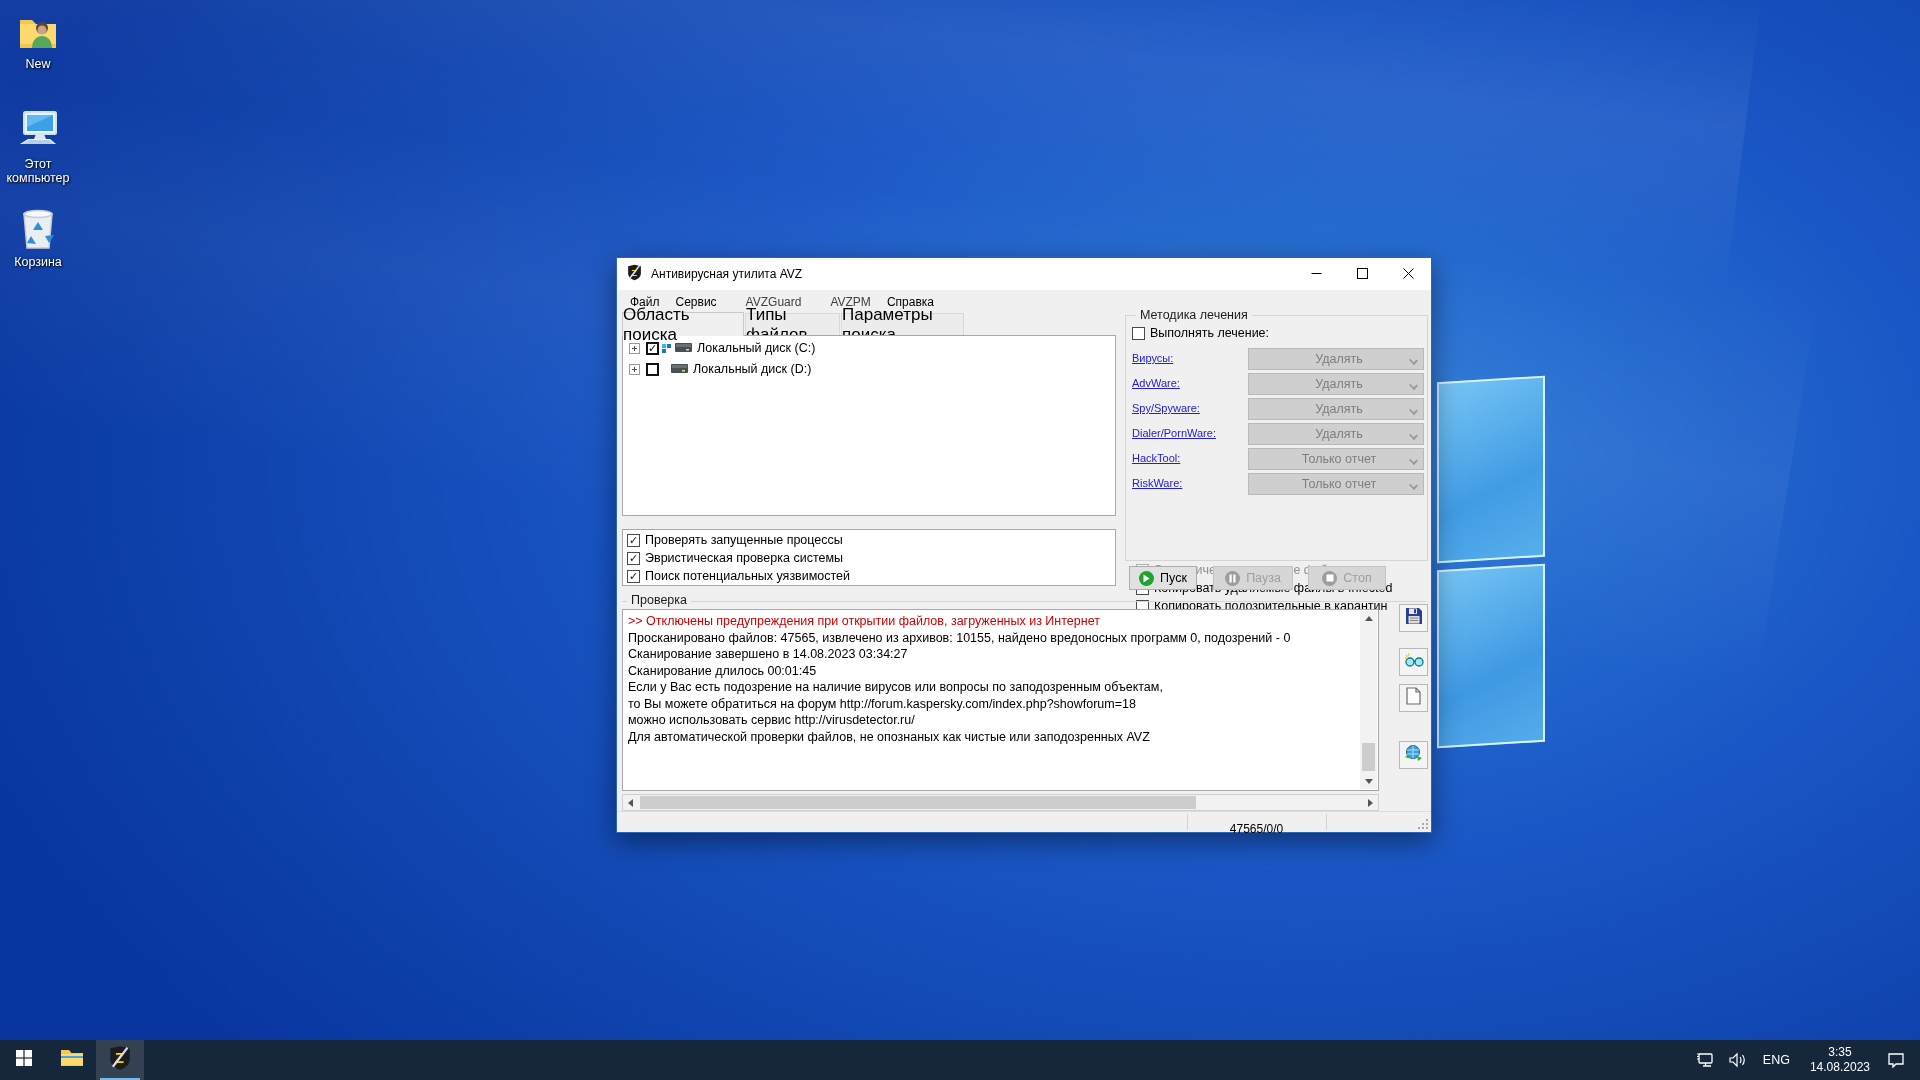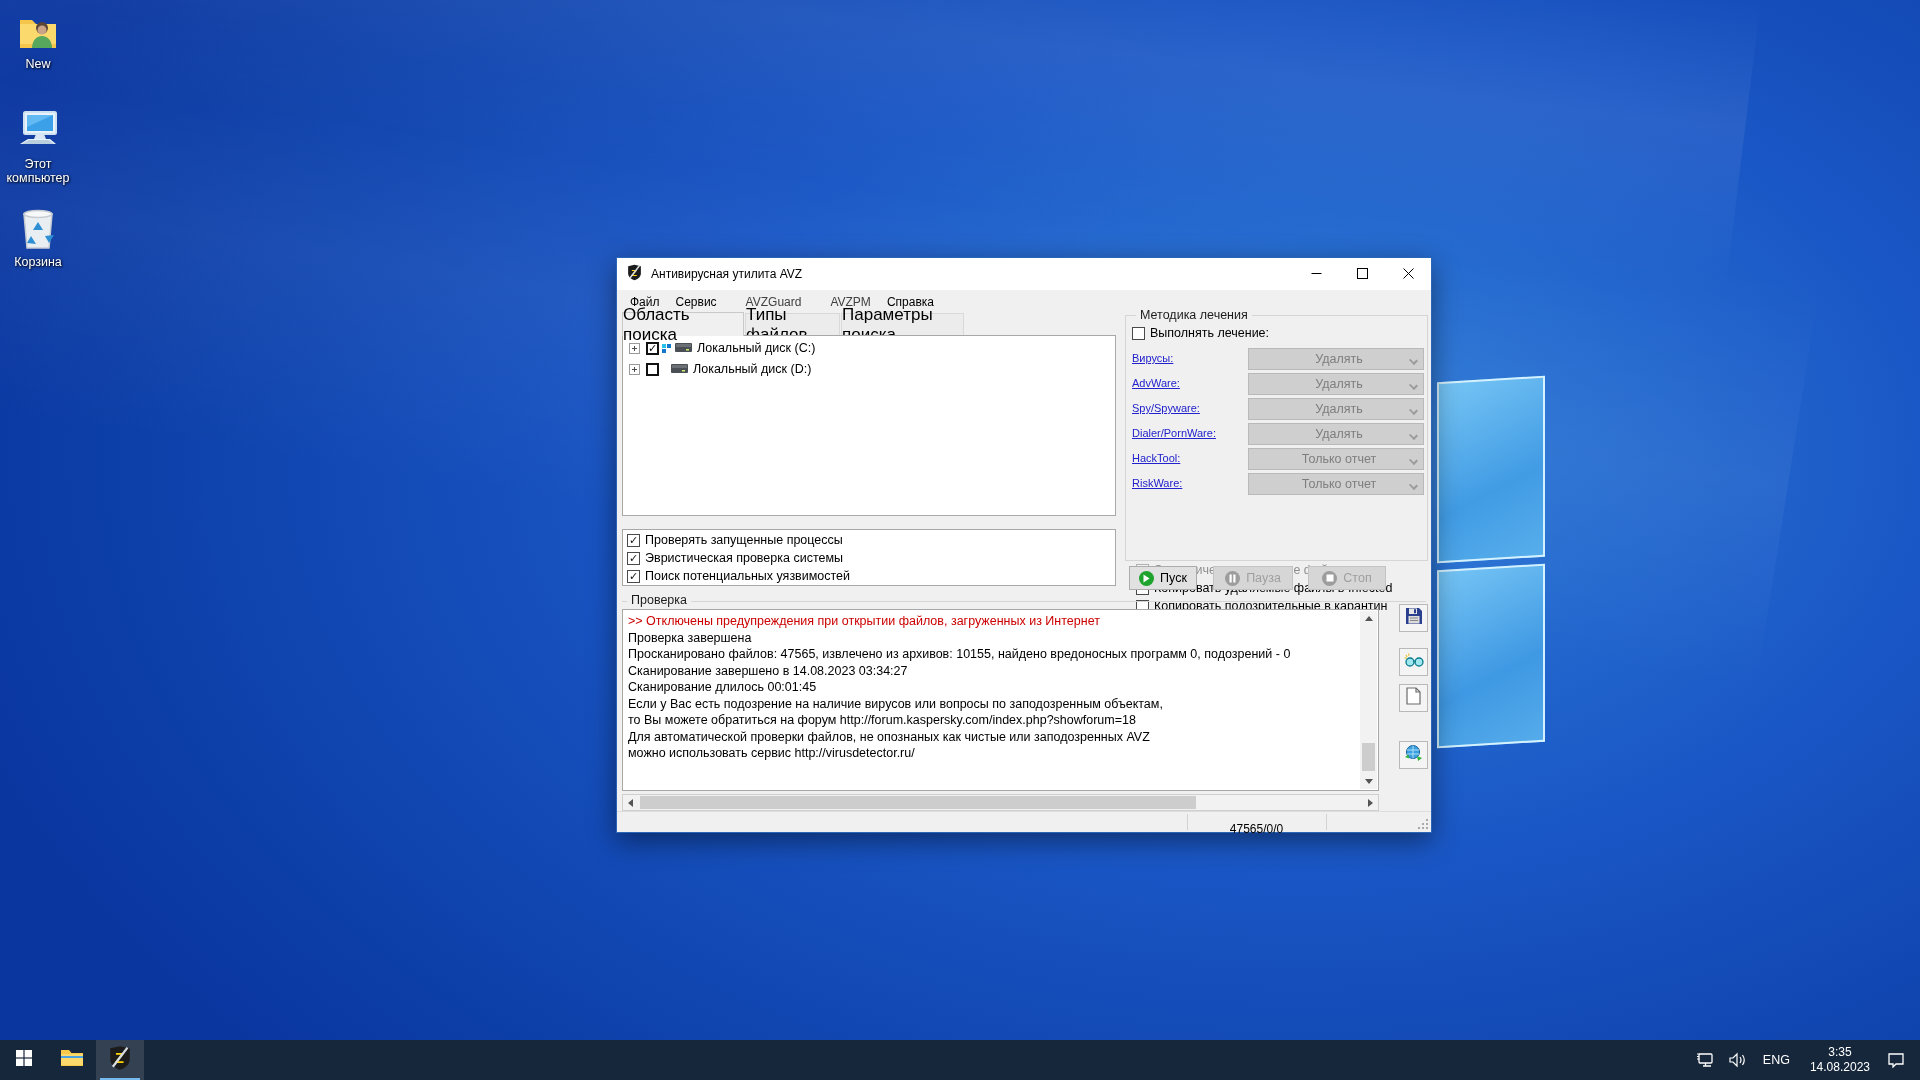"Проверка завершена" div.log-line { html: <div>Проверка завершена</div> -> none }
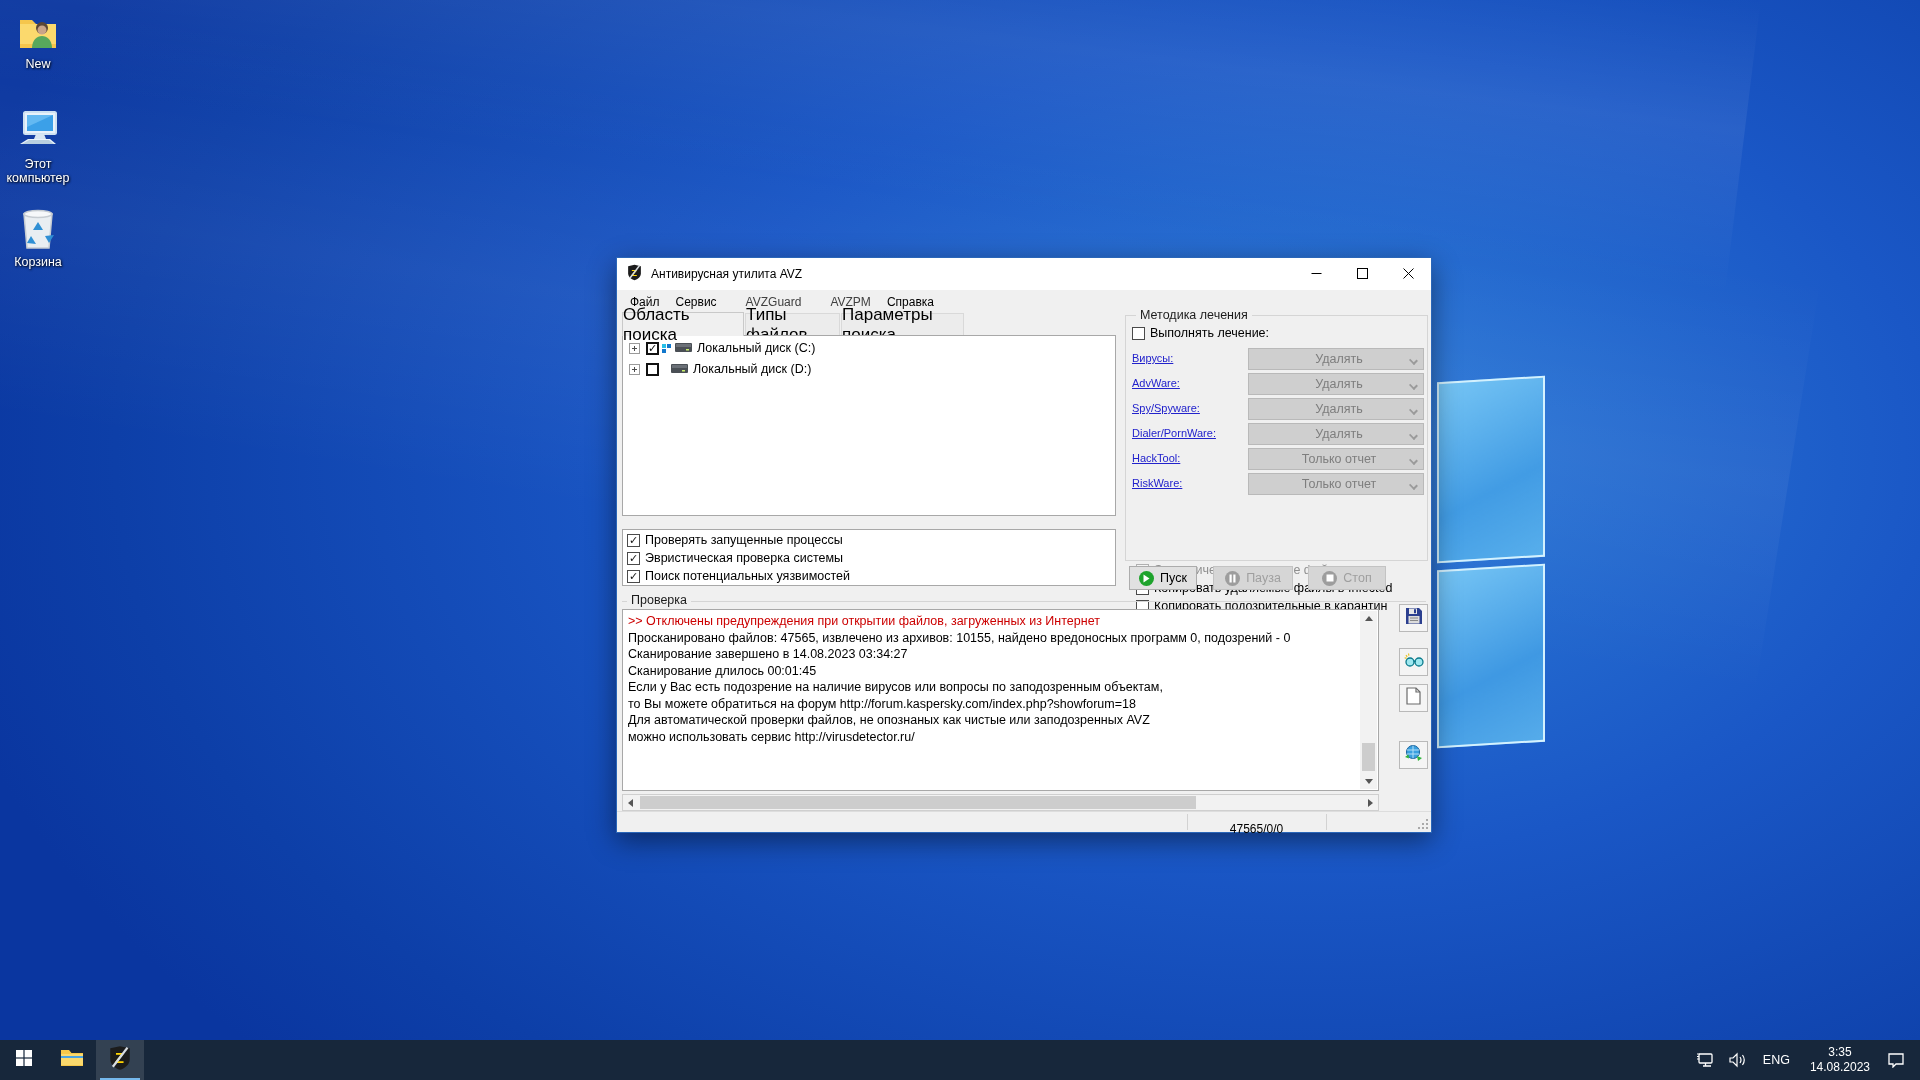"Для автоматической проверки файлов, не" div.log-line { order: before "можно использовать сервис" -> after "можно использовать сервис" }
